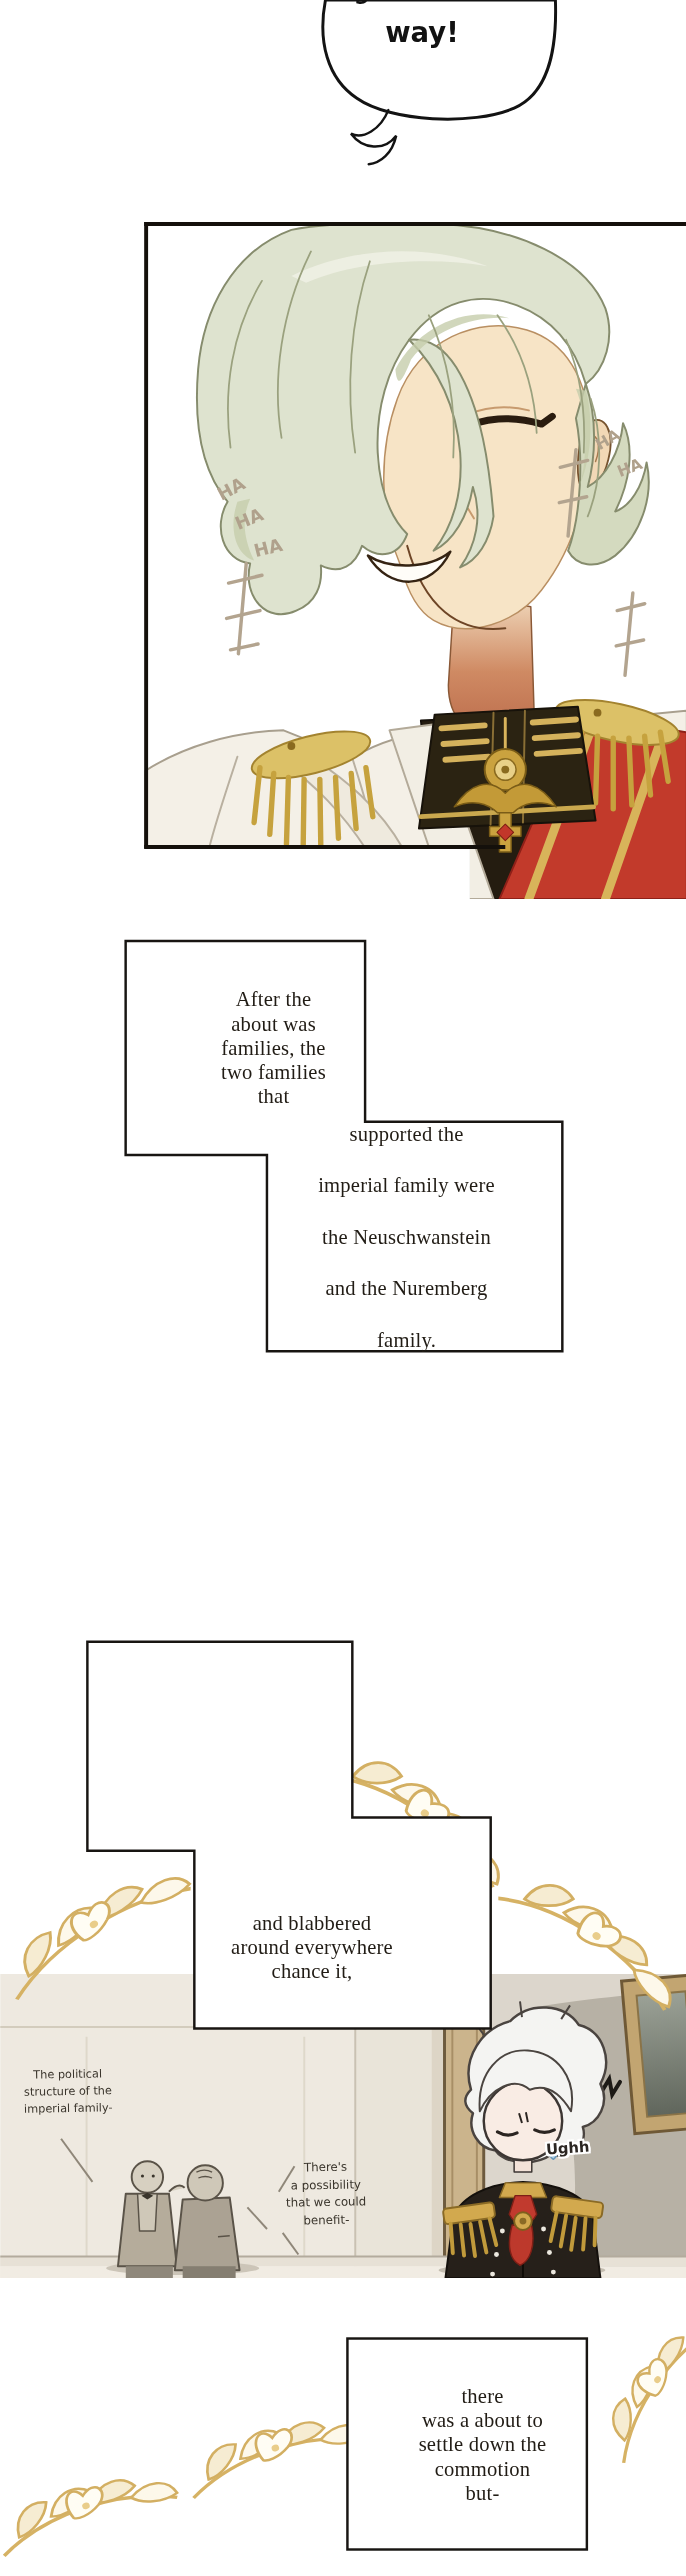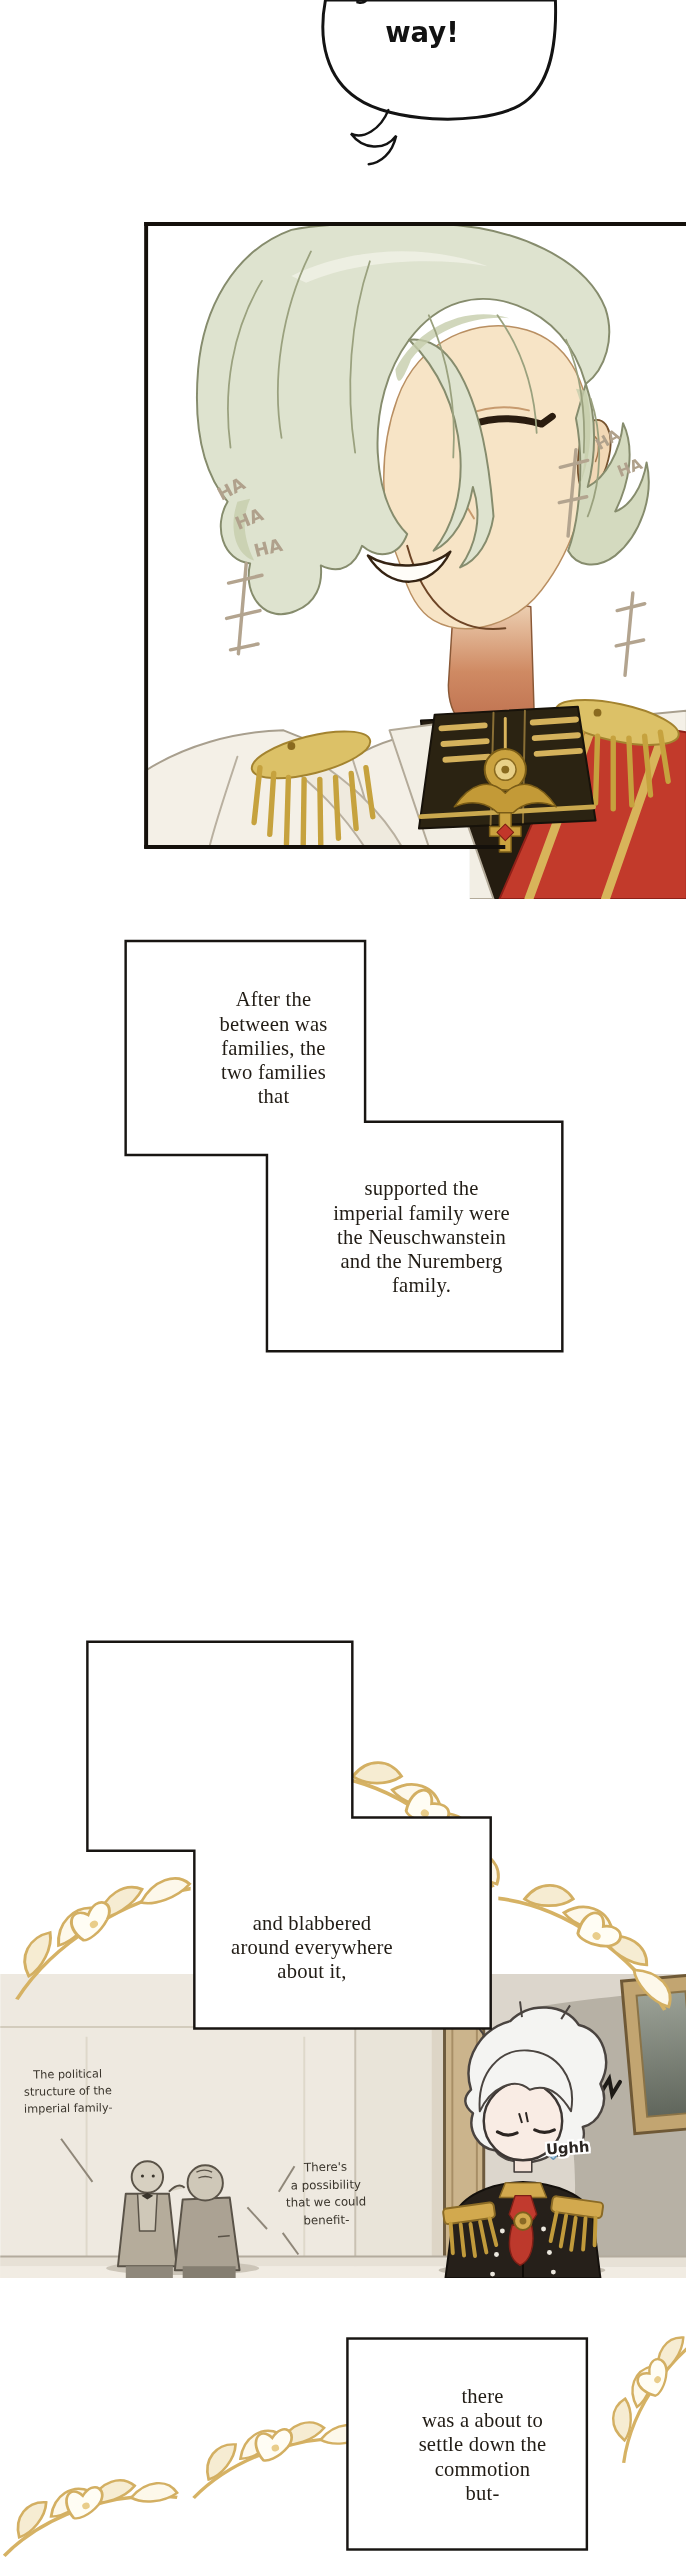"between was" div { text: between -> about }
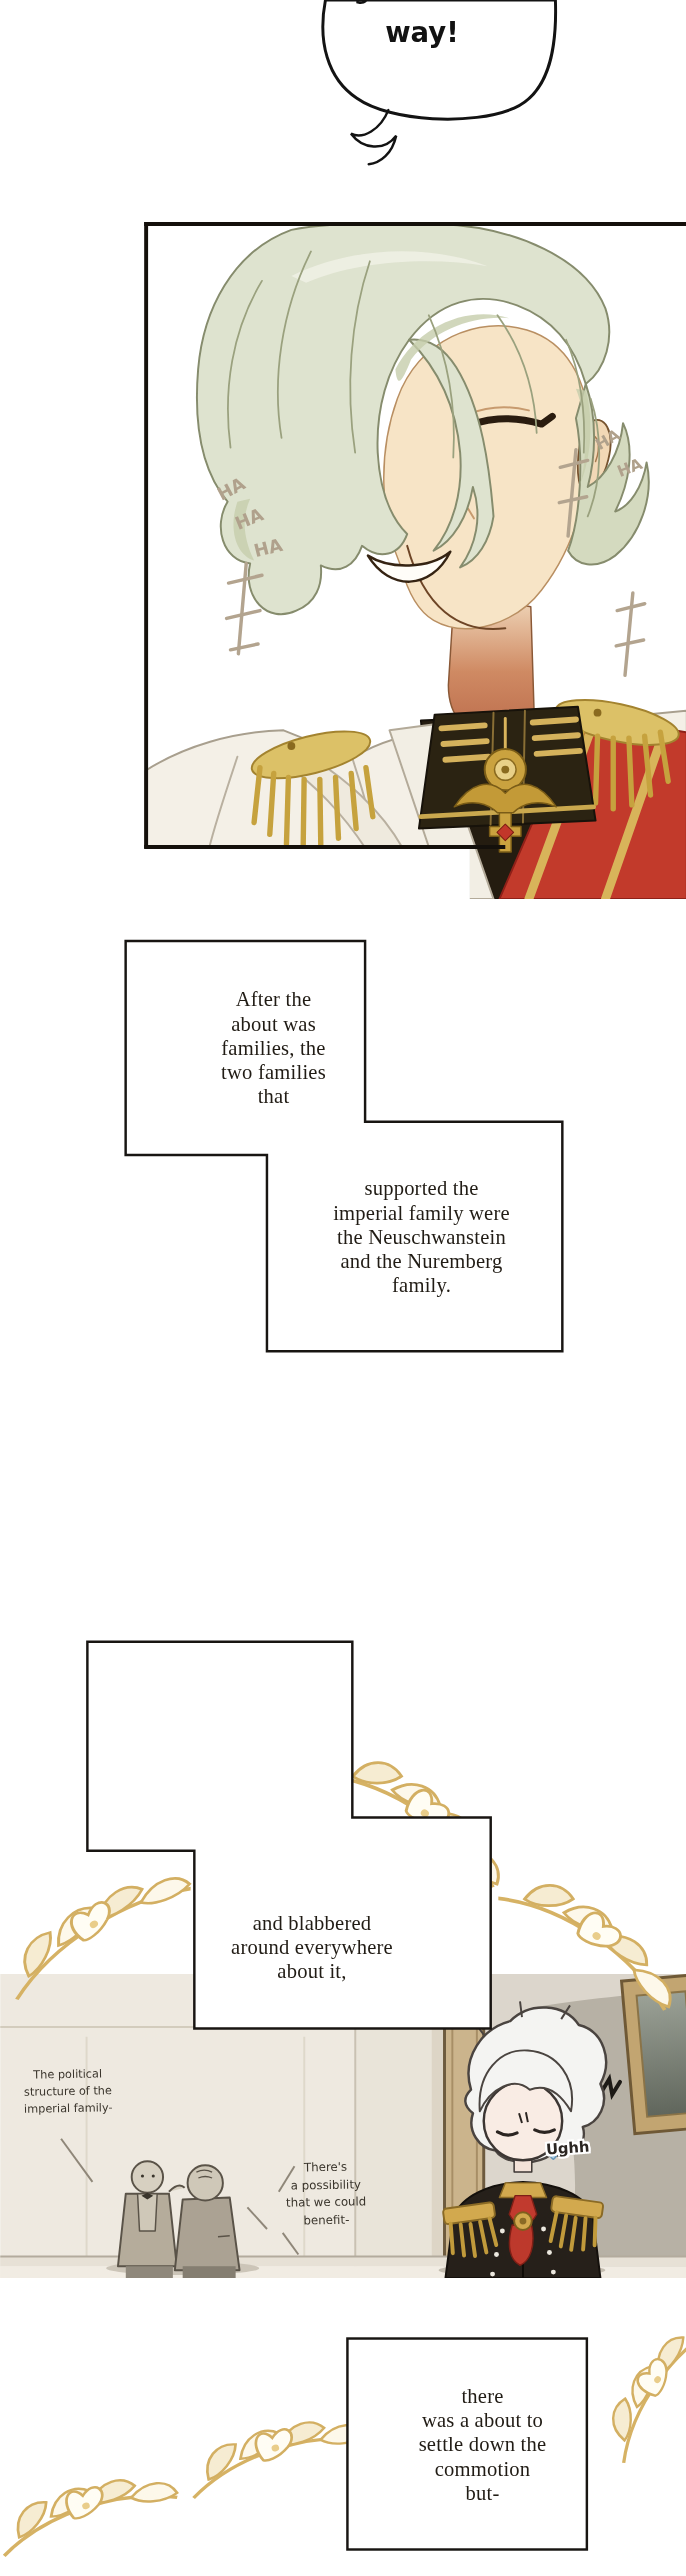"supported the" div.nbox { justify-content: none -> space-between; left: 274px -> 259px }
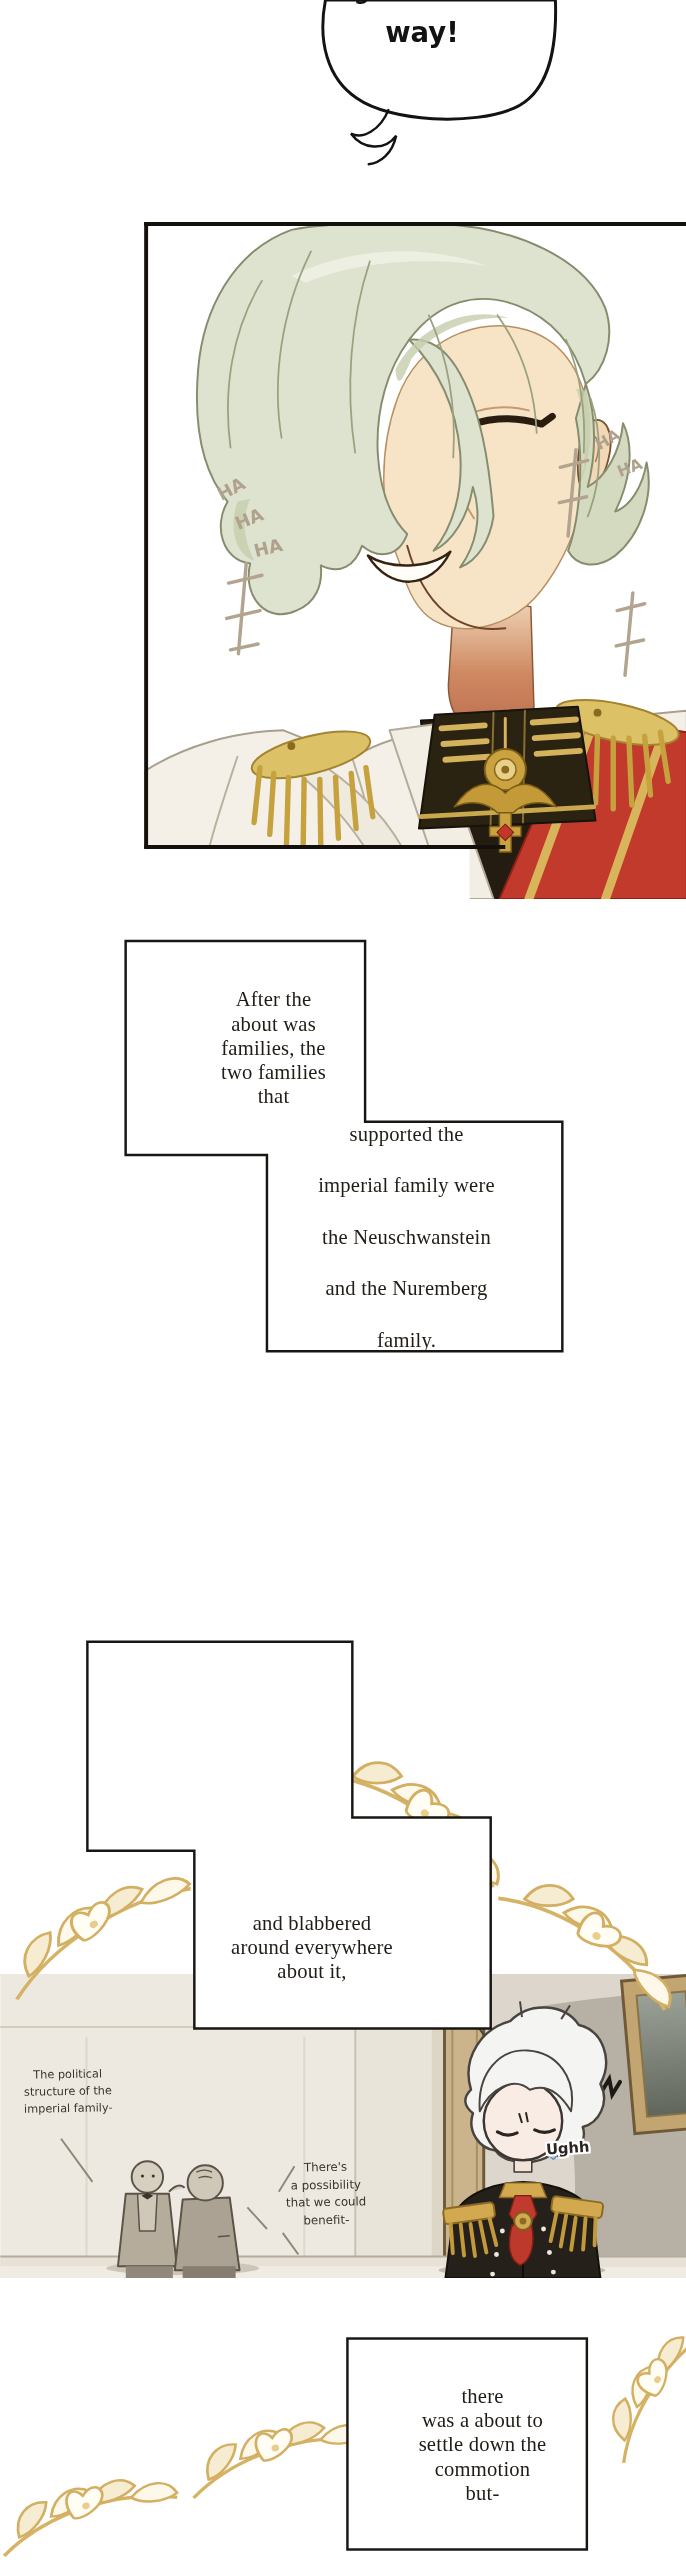"about it," div { text: about -> chance }
